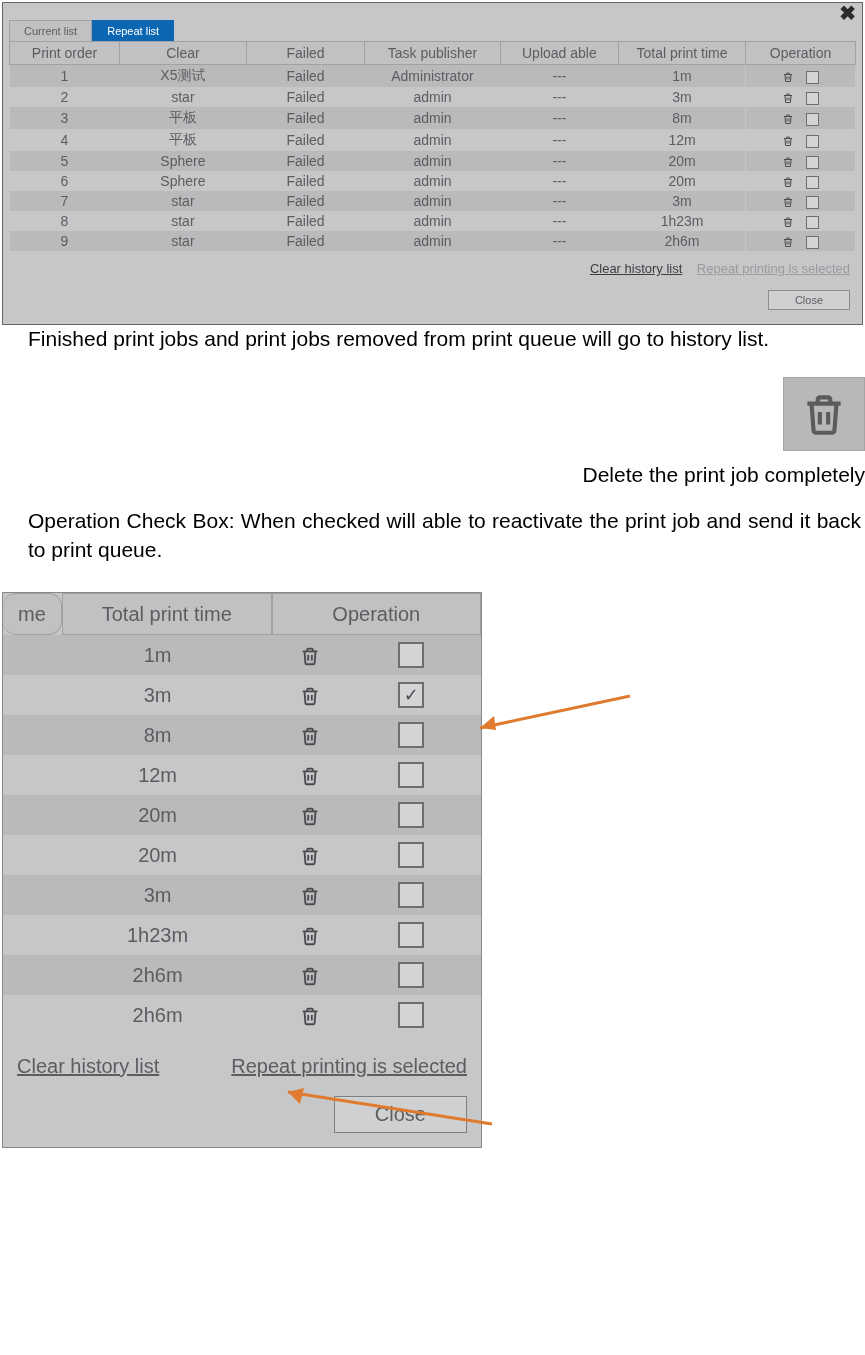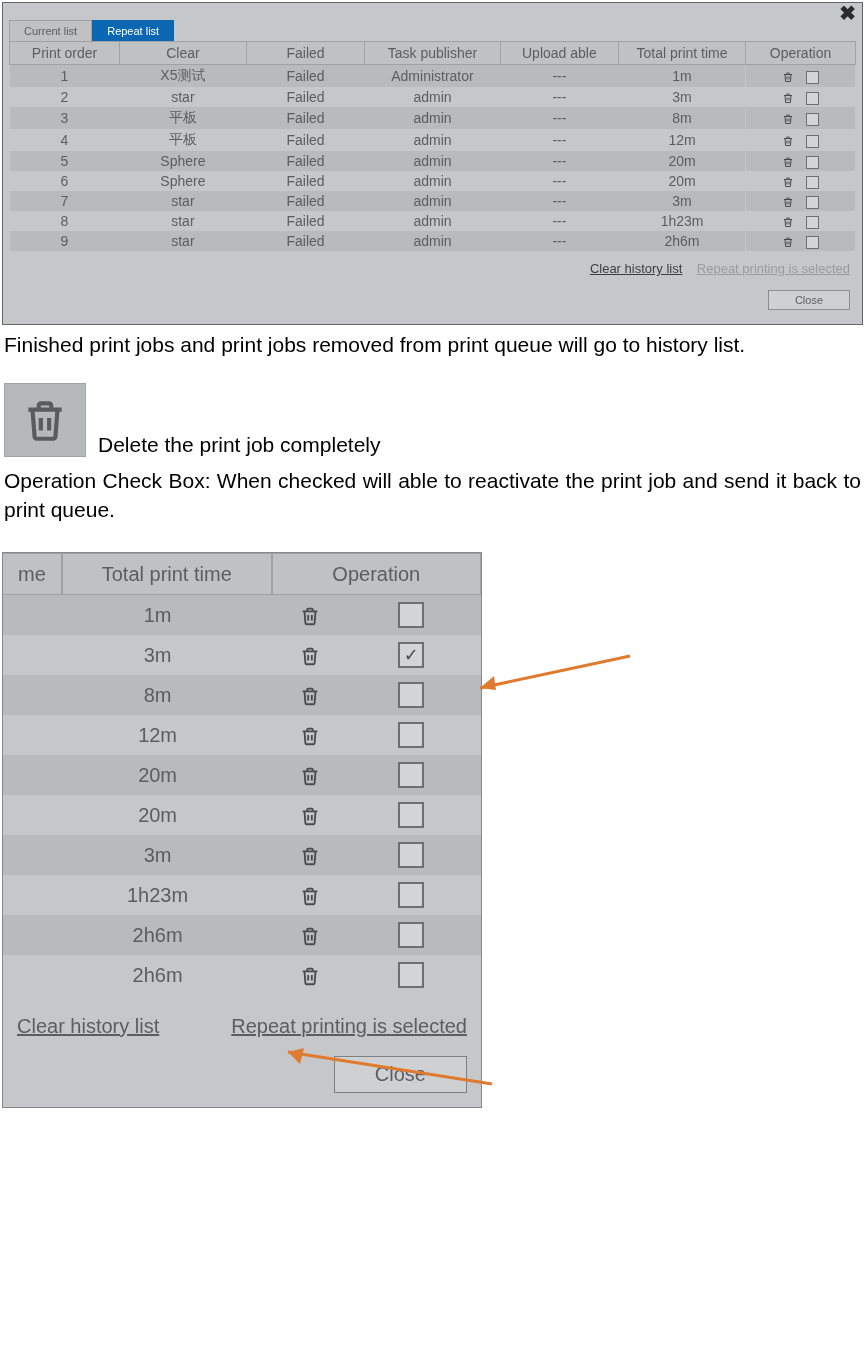"Finished print jobs and print" .prose { margin-left: none -> 24px; padding: 6px 4px 0 4px -> 0 4px 0 4px }
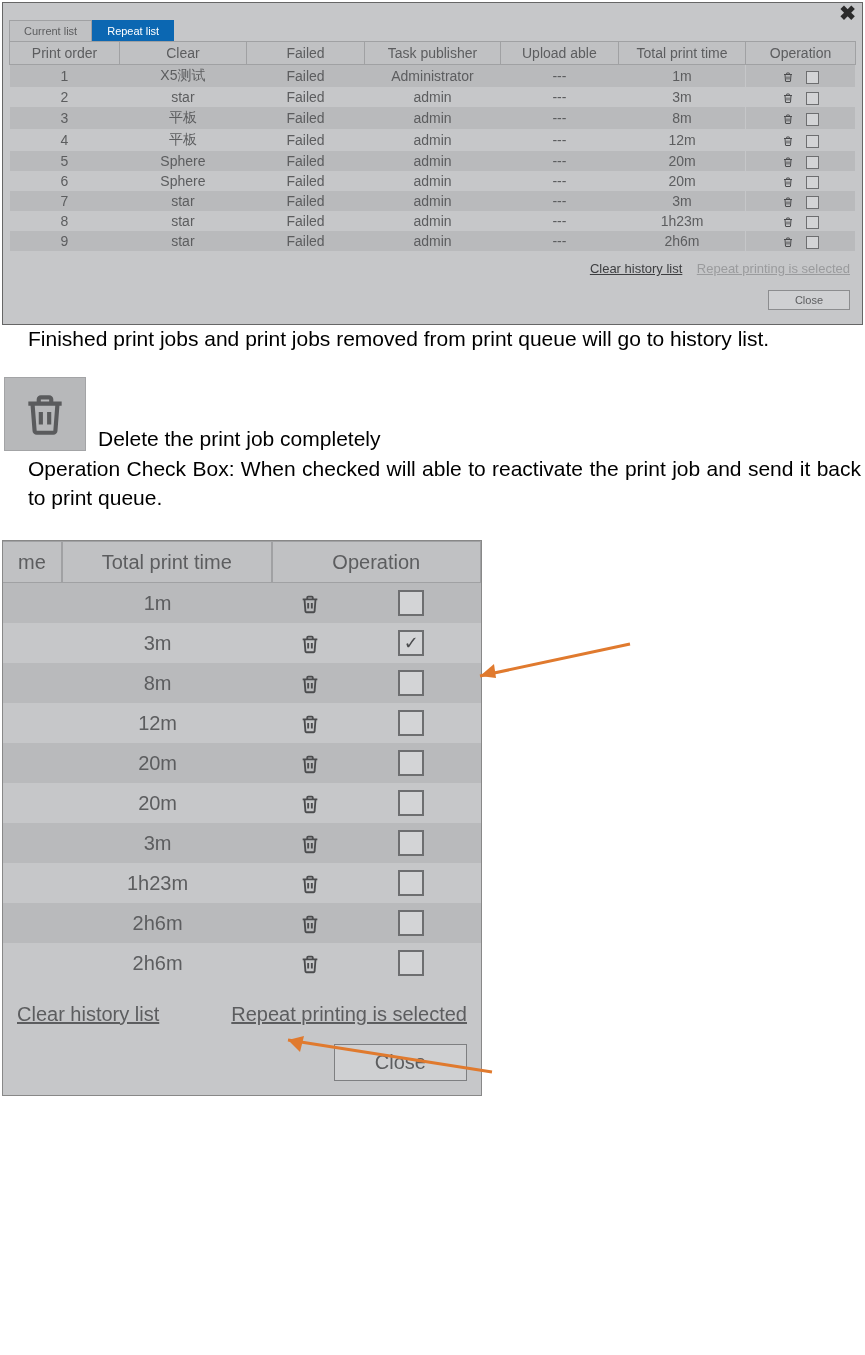"Delete the print job completely" .delete-row { flex-direction: none -> column; margin: 24px 0 4px 4px -> 24px 0 20px 4px }
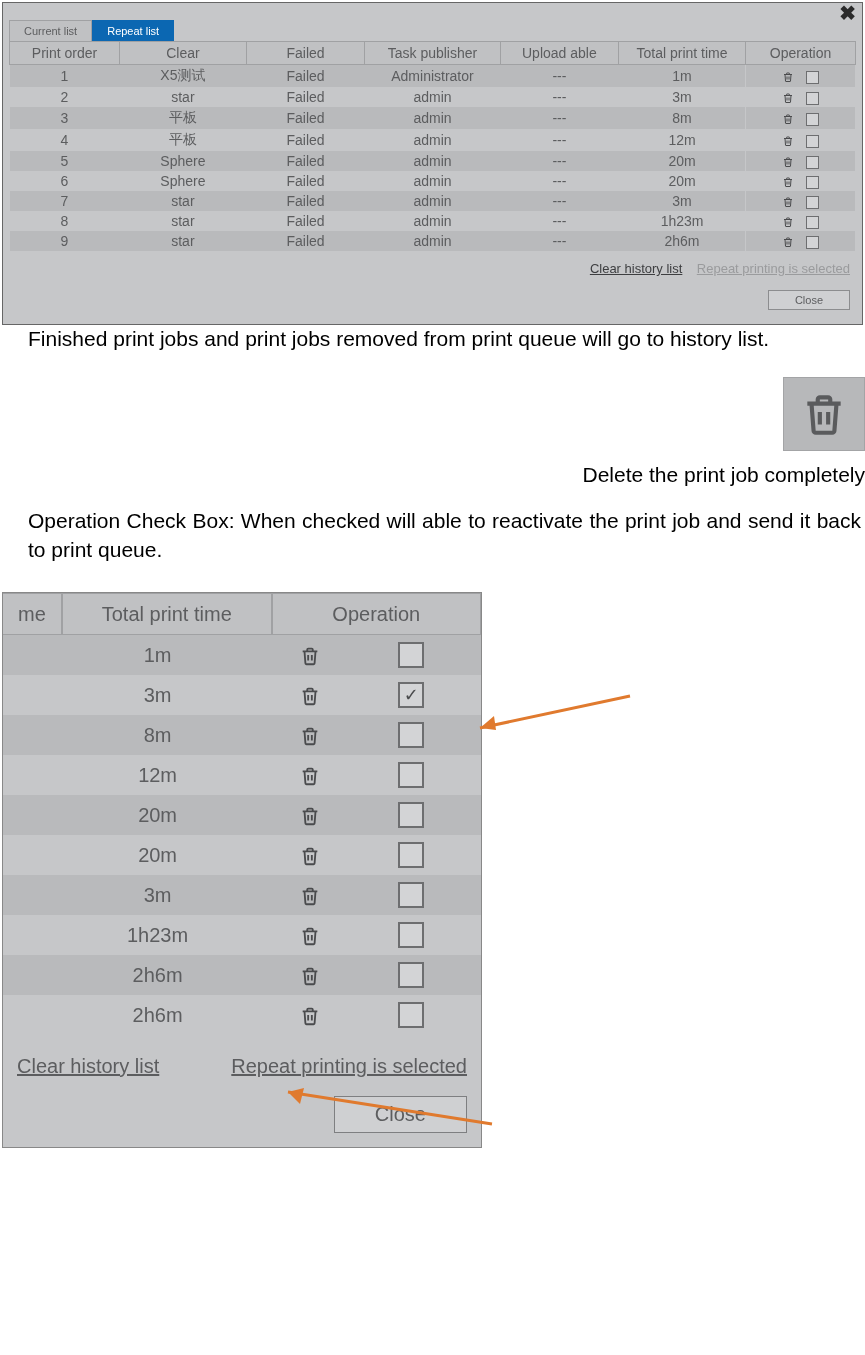"me" .crop-head .h.first { border-radius: none -> 13px }
